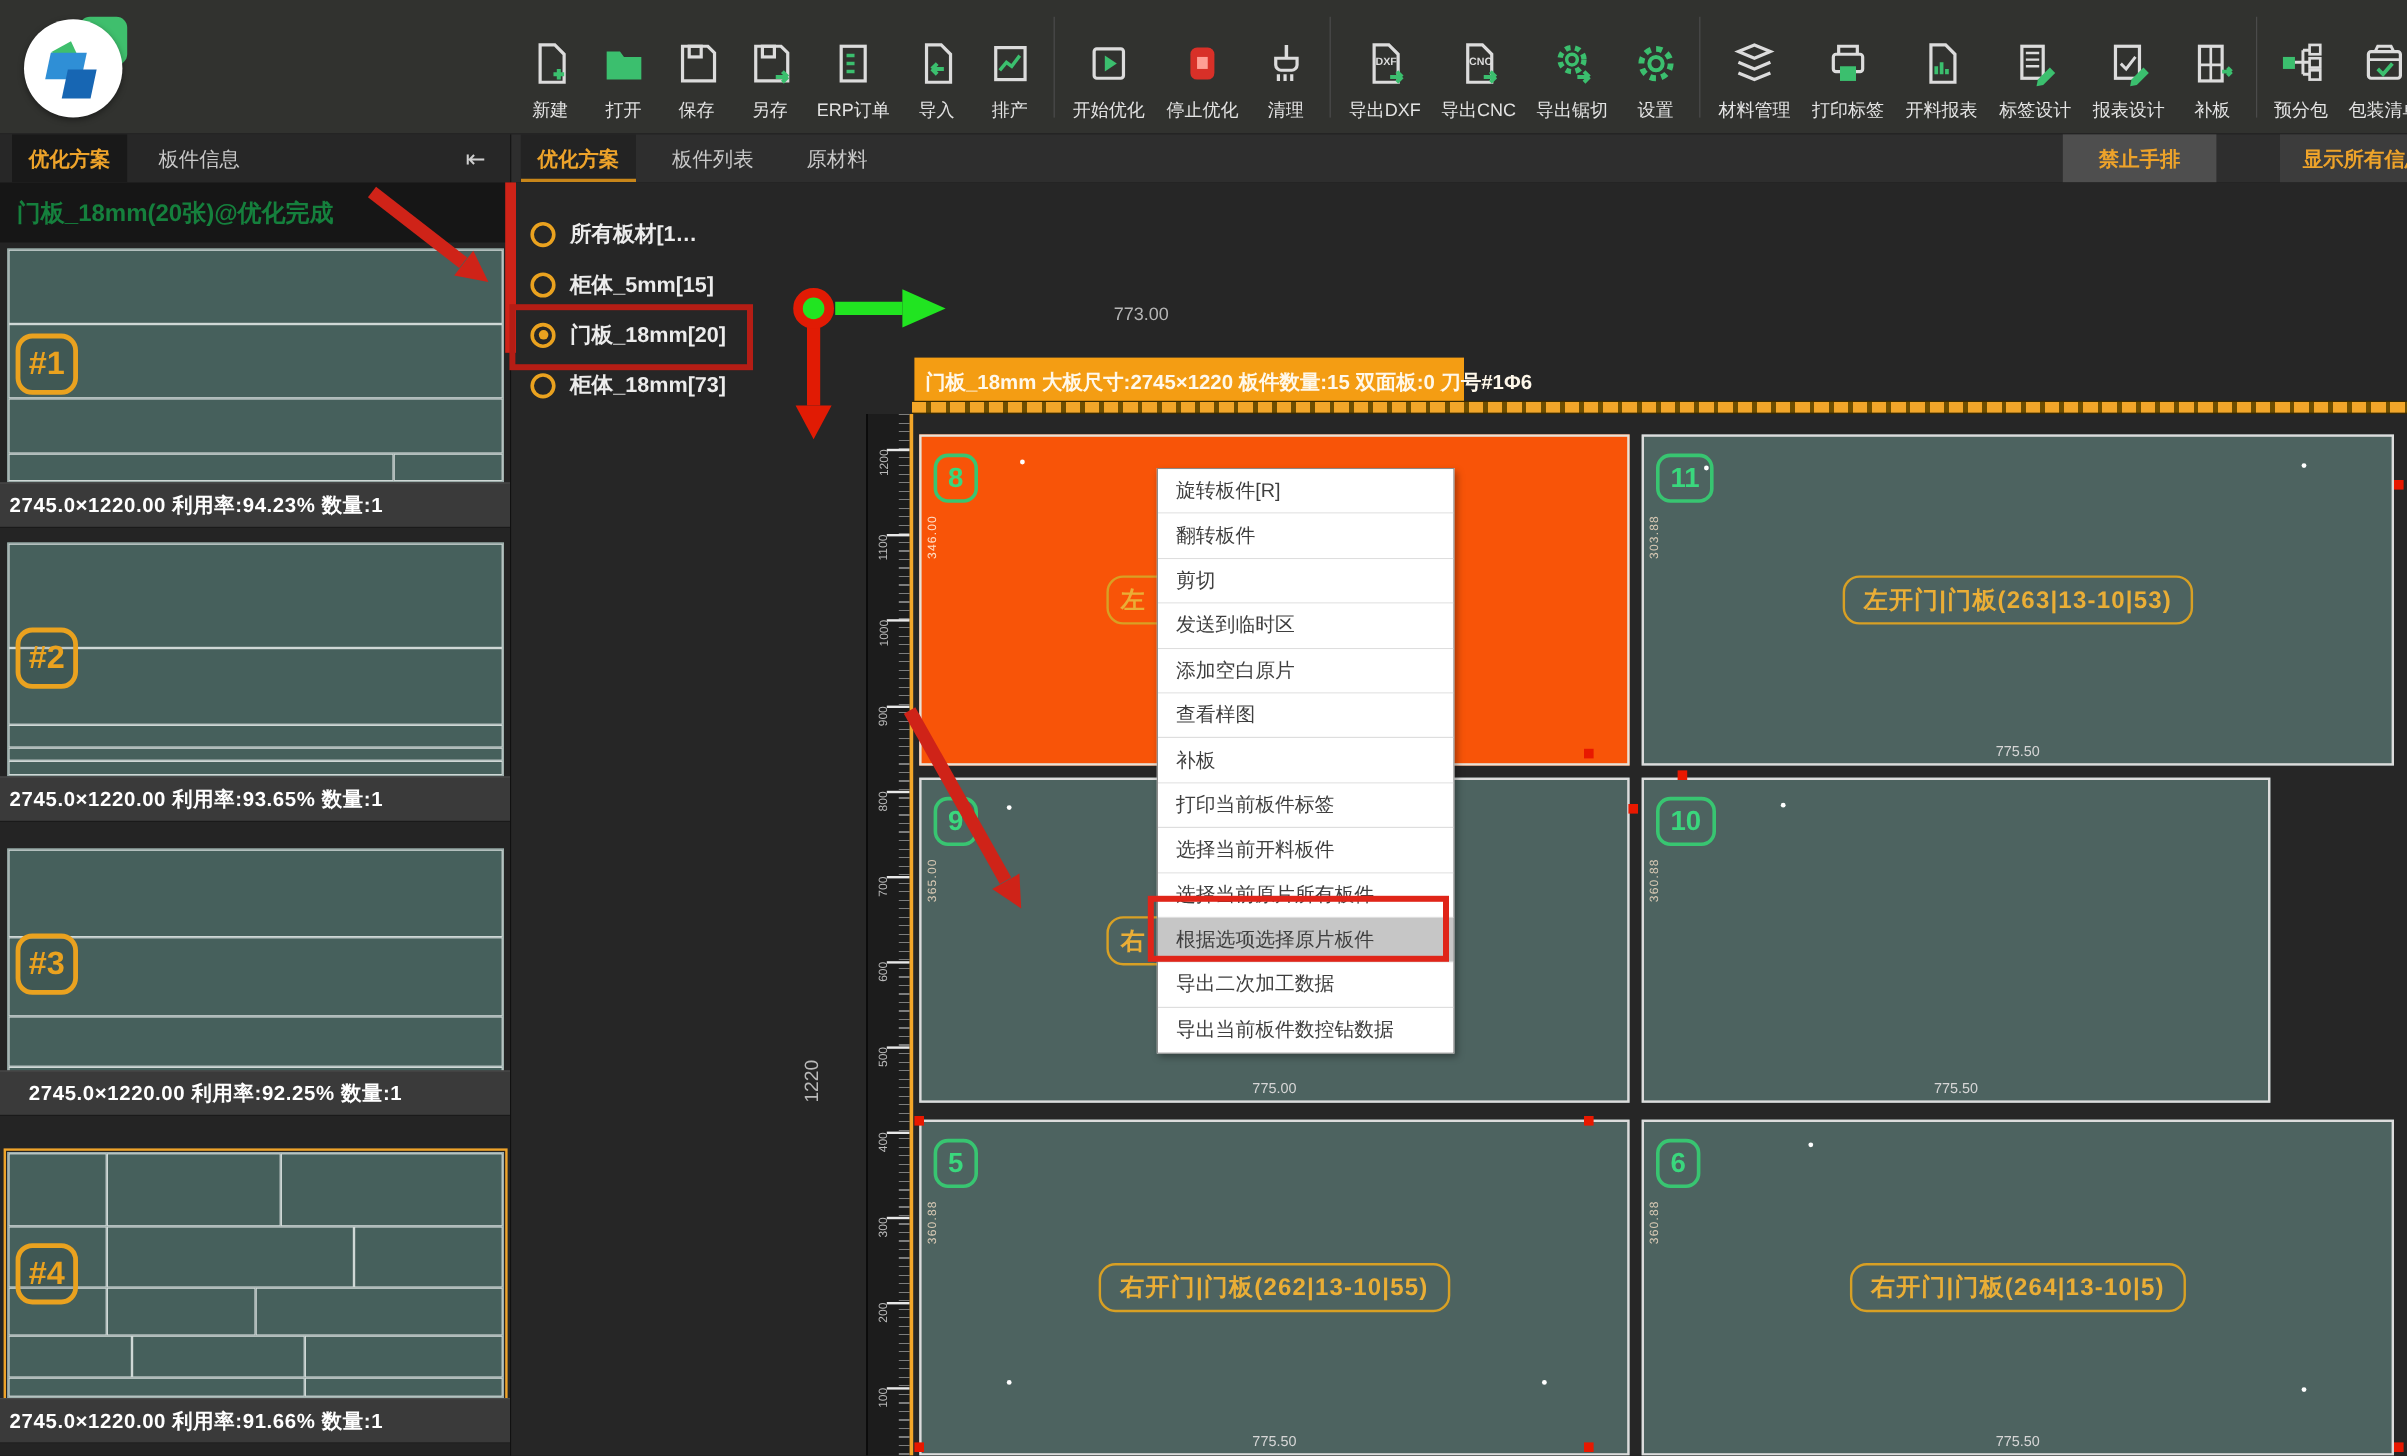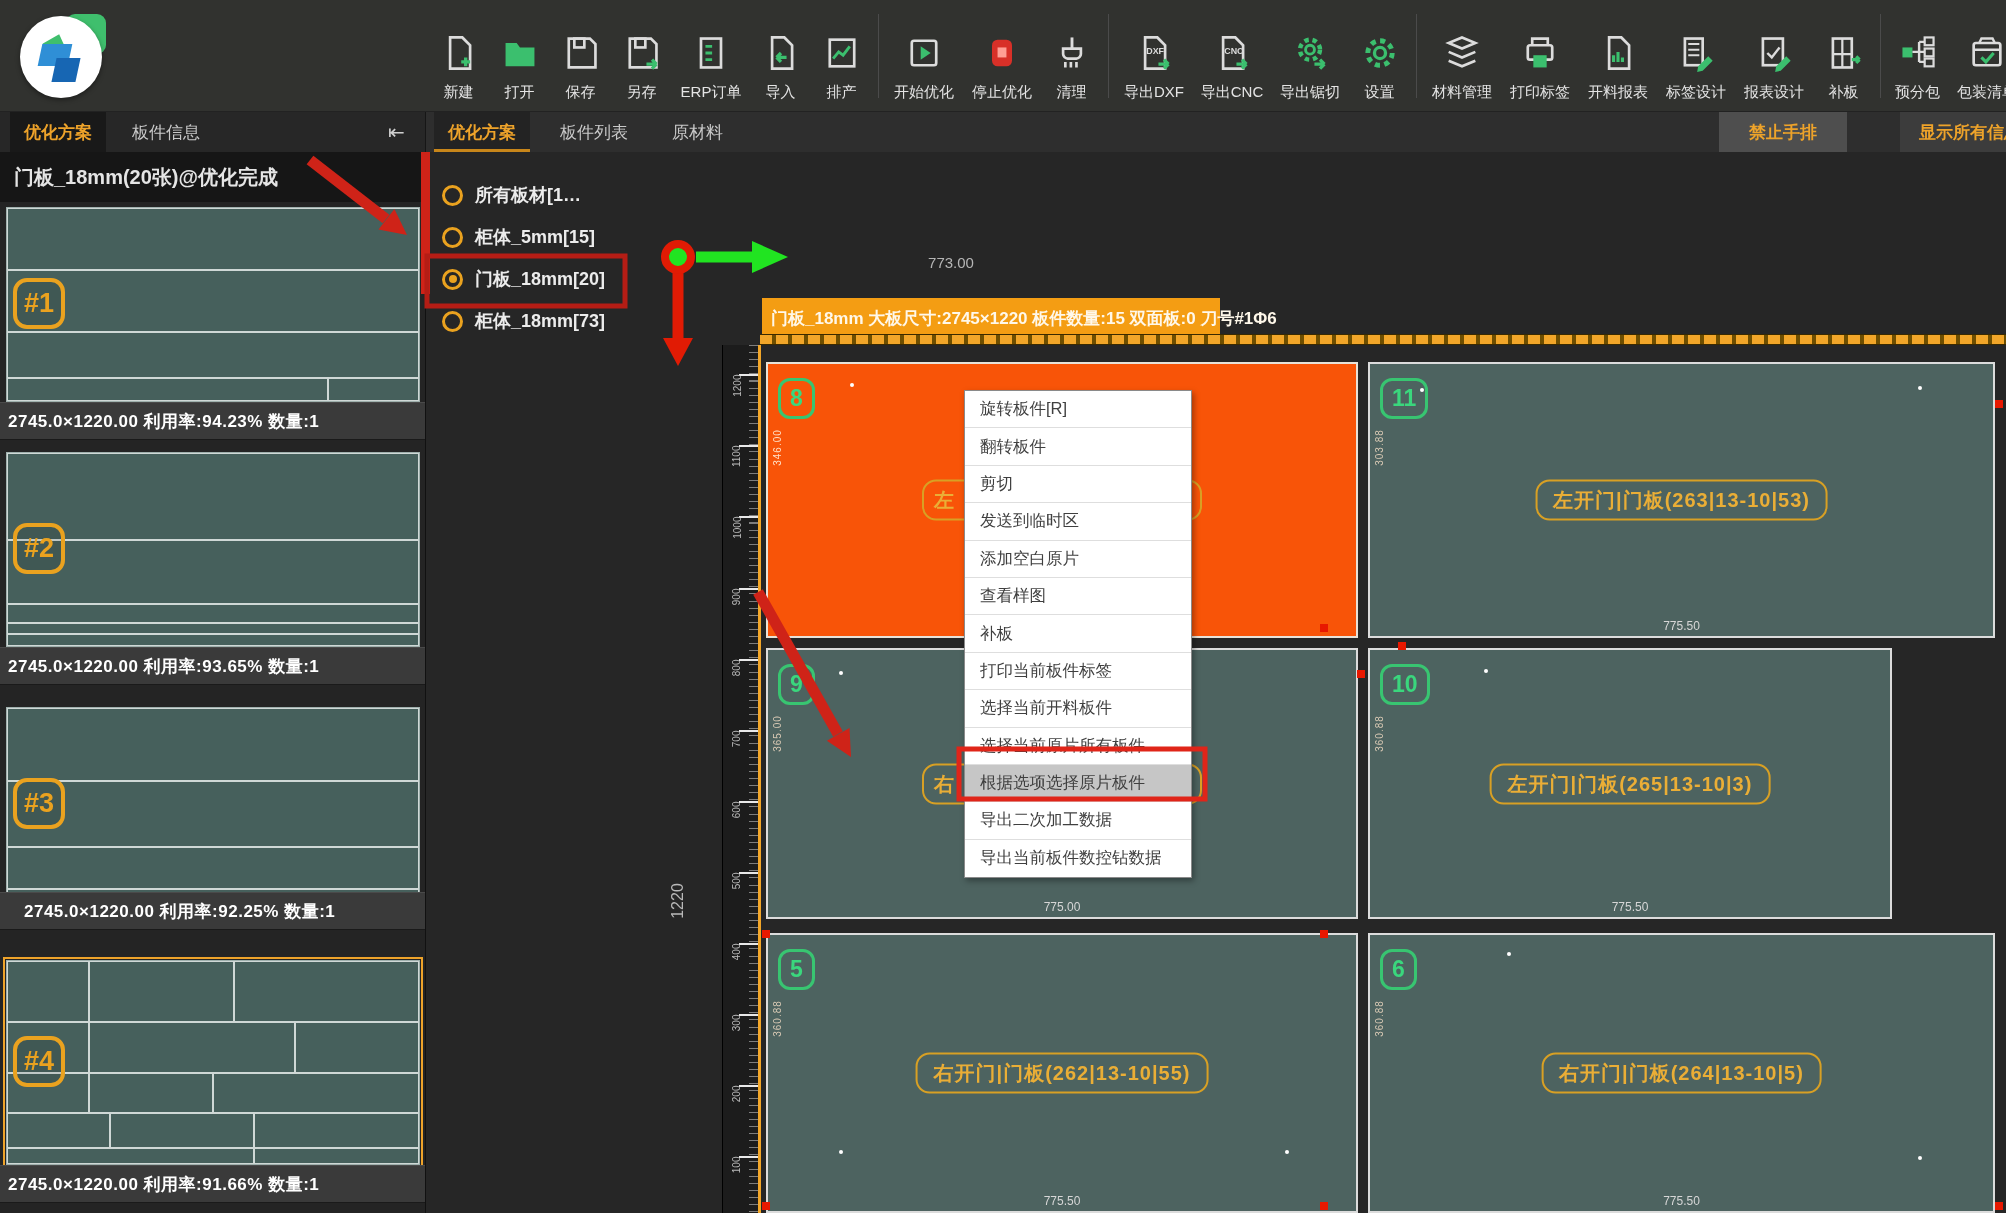"门板_18mm(20张)@优化完成" #sb-header { color: #e5e5e5 -> #15803d }
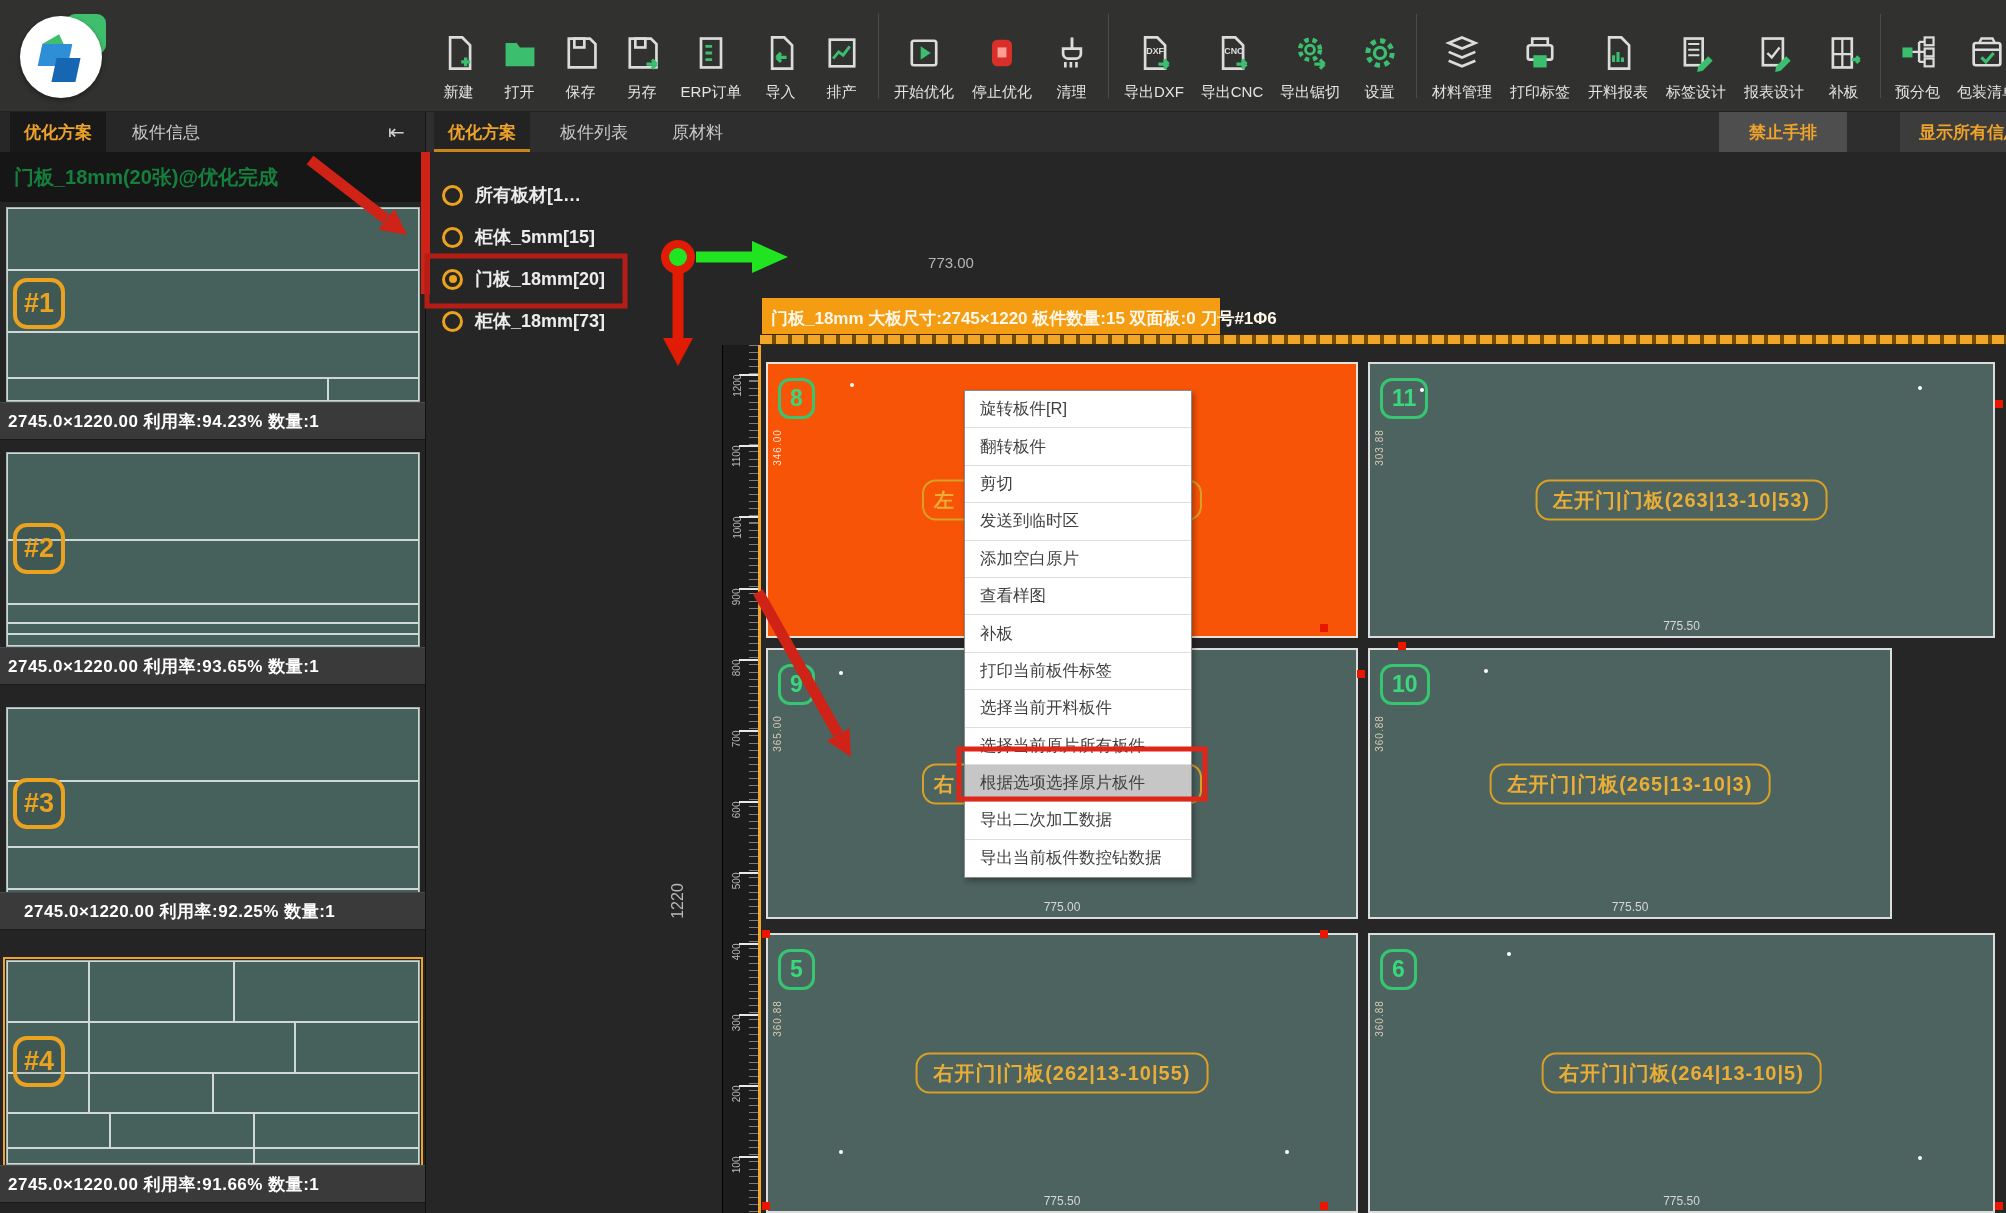"旋转板件[R]" #ctxmenu { width: 228px -> 248px }
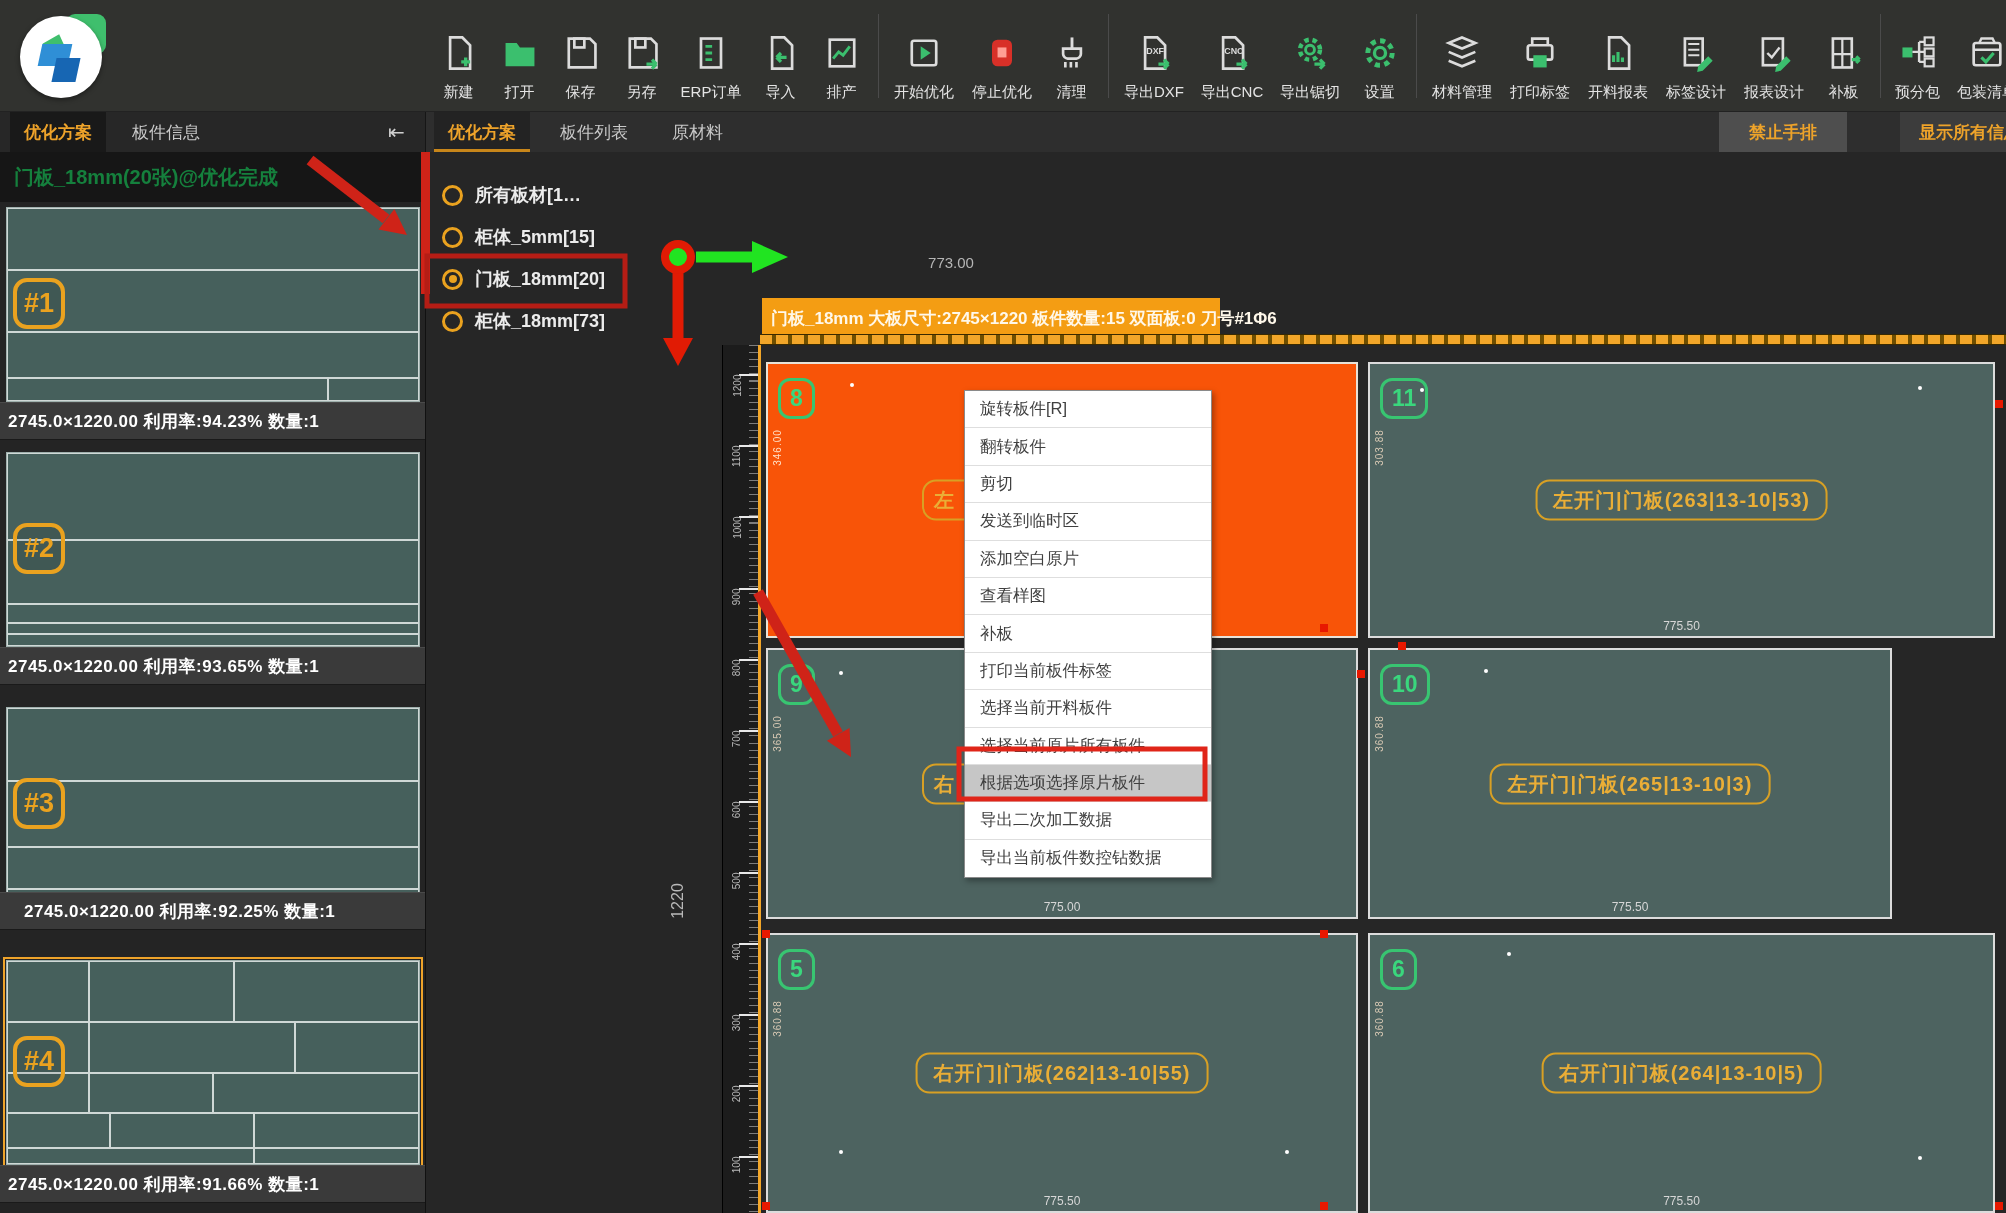"左开门|门板(265|13-10|3)" span.p-label { html: <span>左开门|门板(265|13-10|3)</span> -> none }
